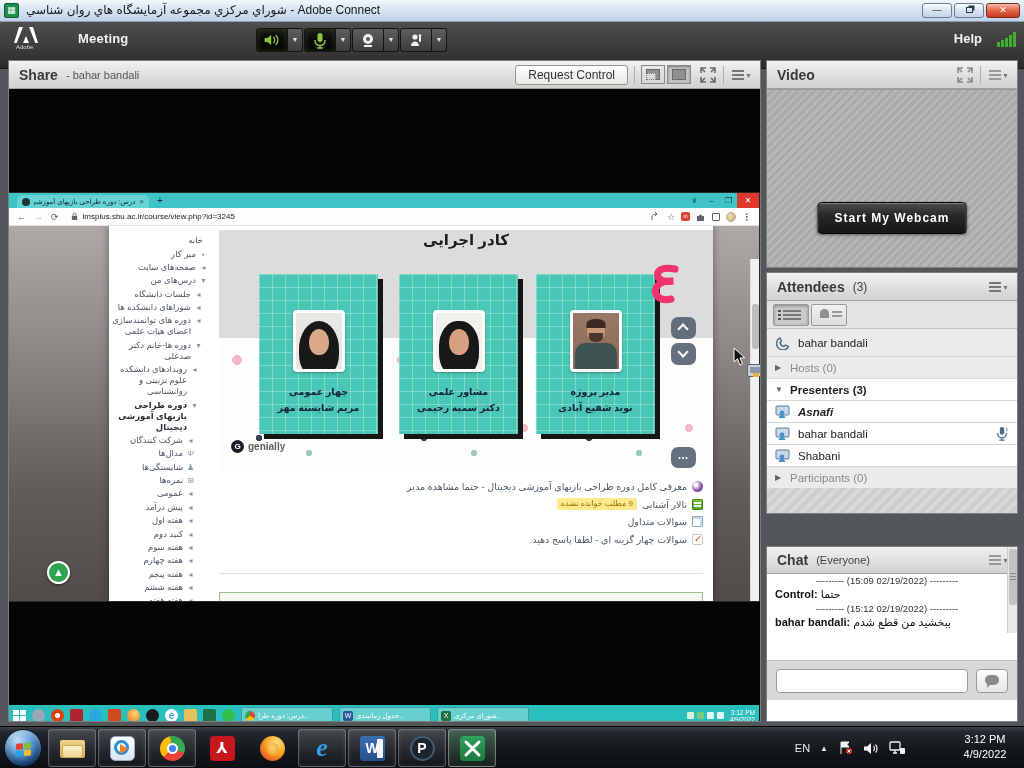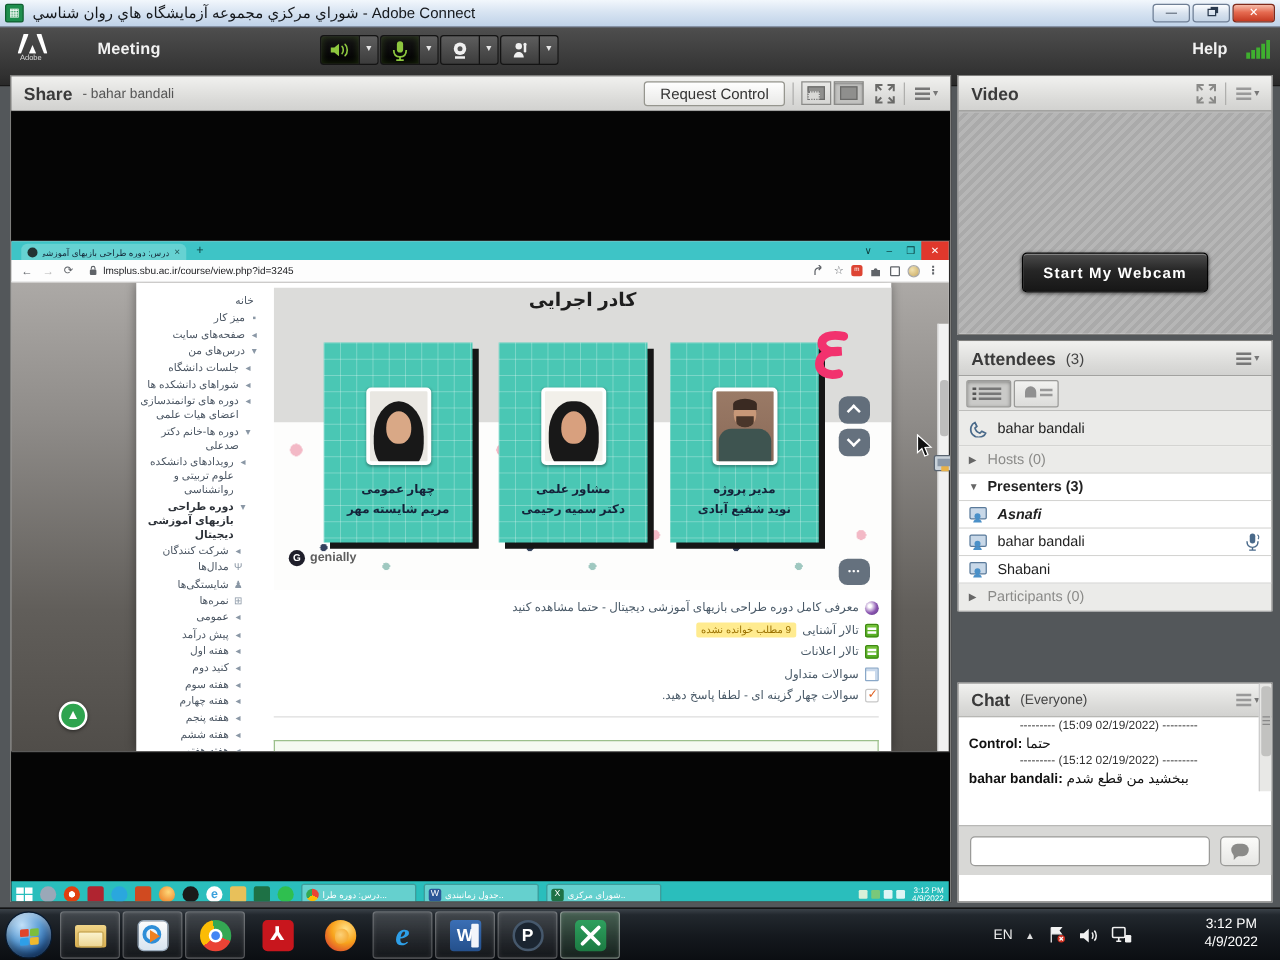"Attendees" .att-pod { height: 217px -> 242px }
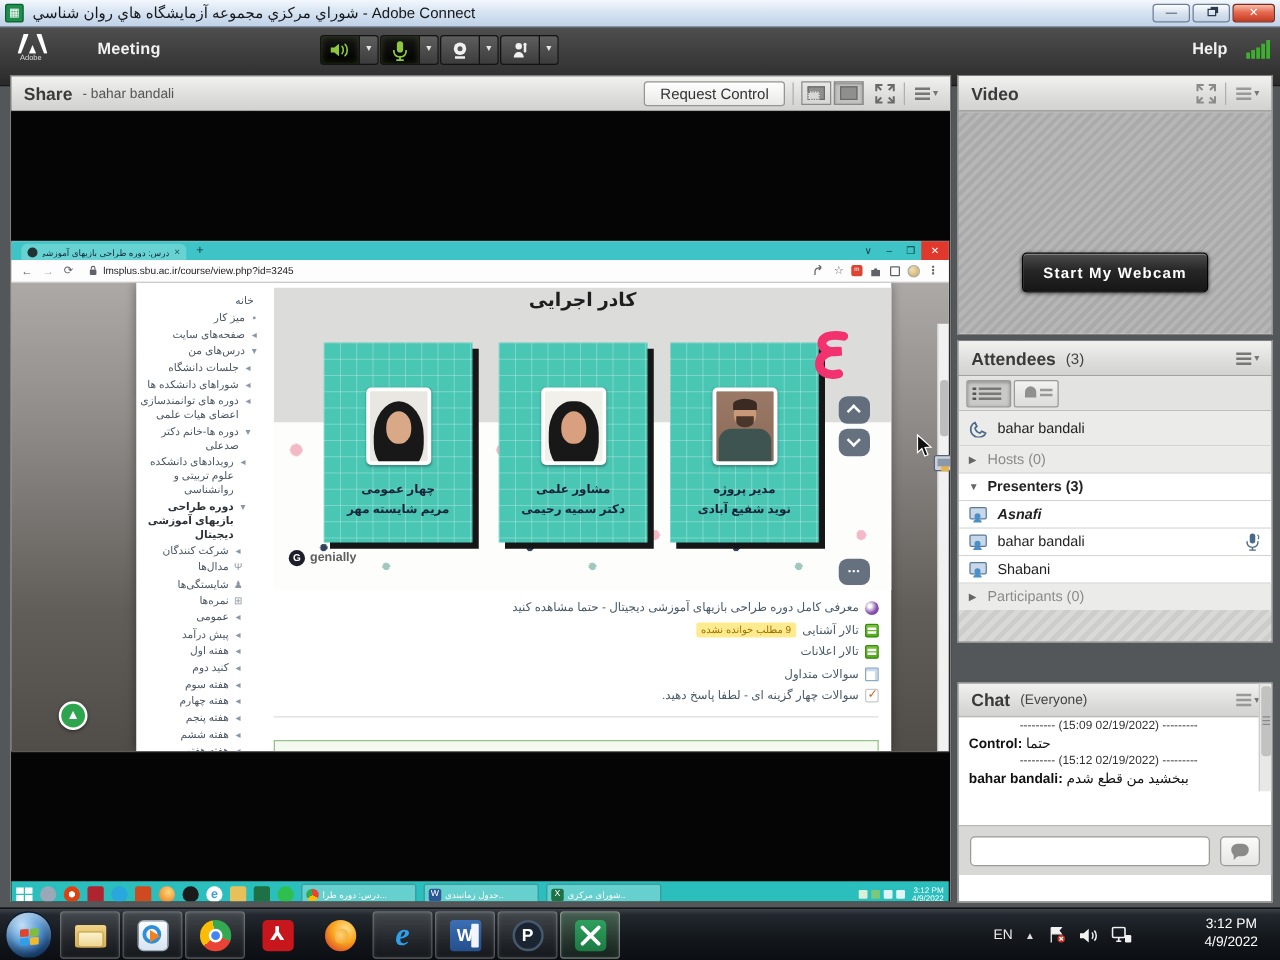"معرفی کامل دوره طراحی بازیهای" span.it-label { text: کنید -> مدیر }
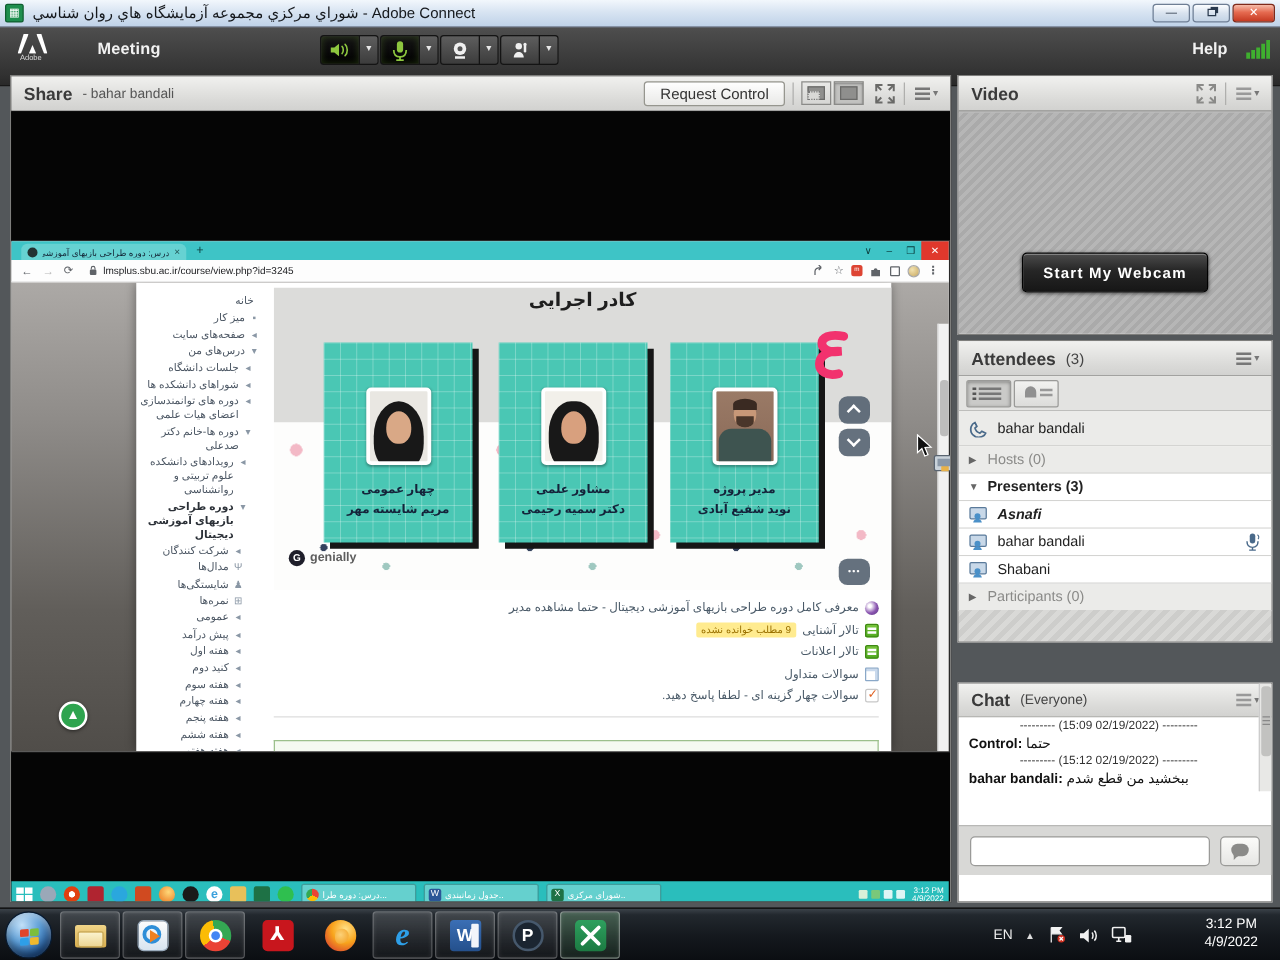"تالار اعلانات" div.it-row { html: <div> <span></span> <span>تالار اعلانات</span> </div> -> none }
